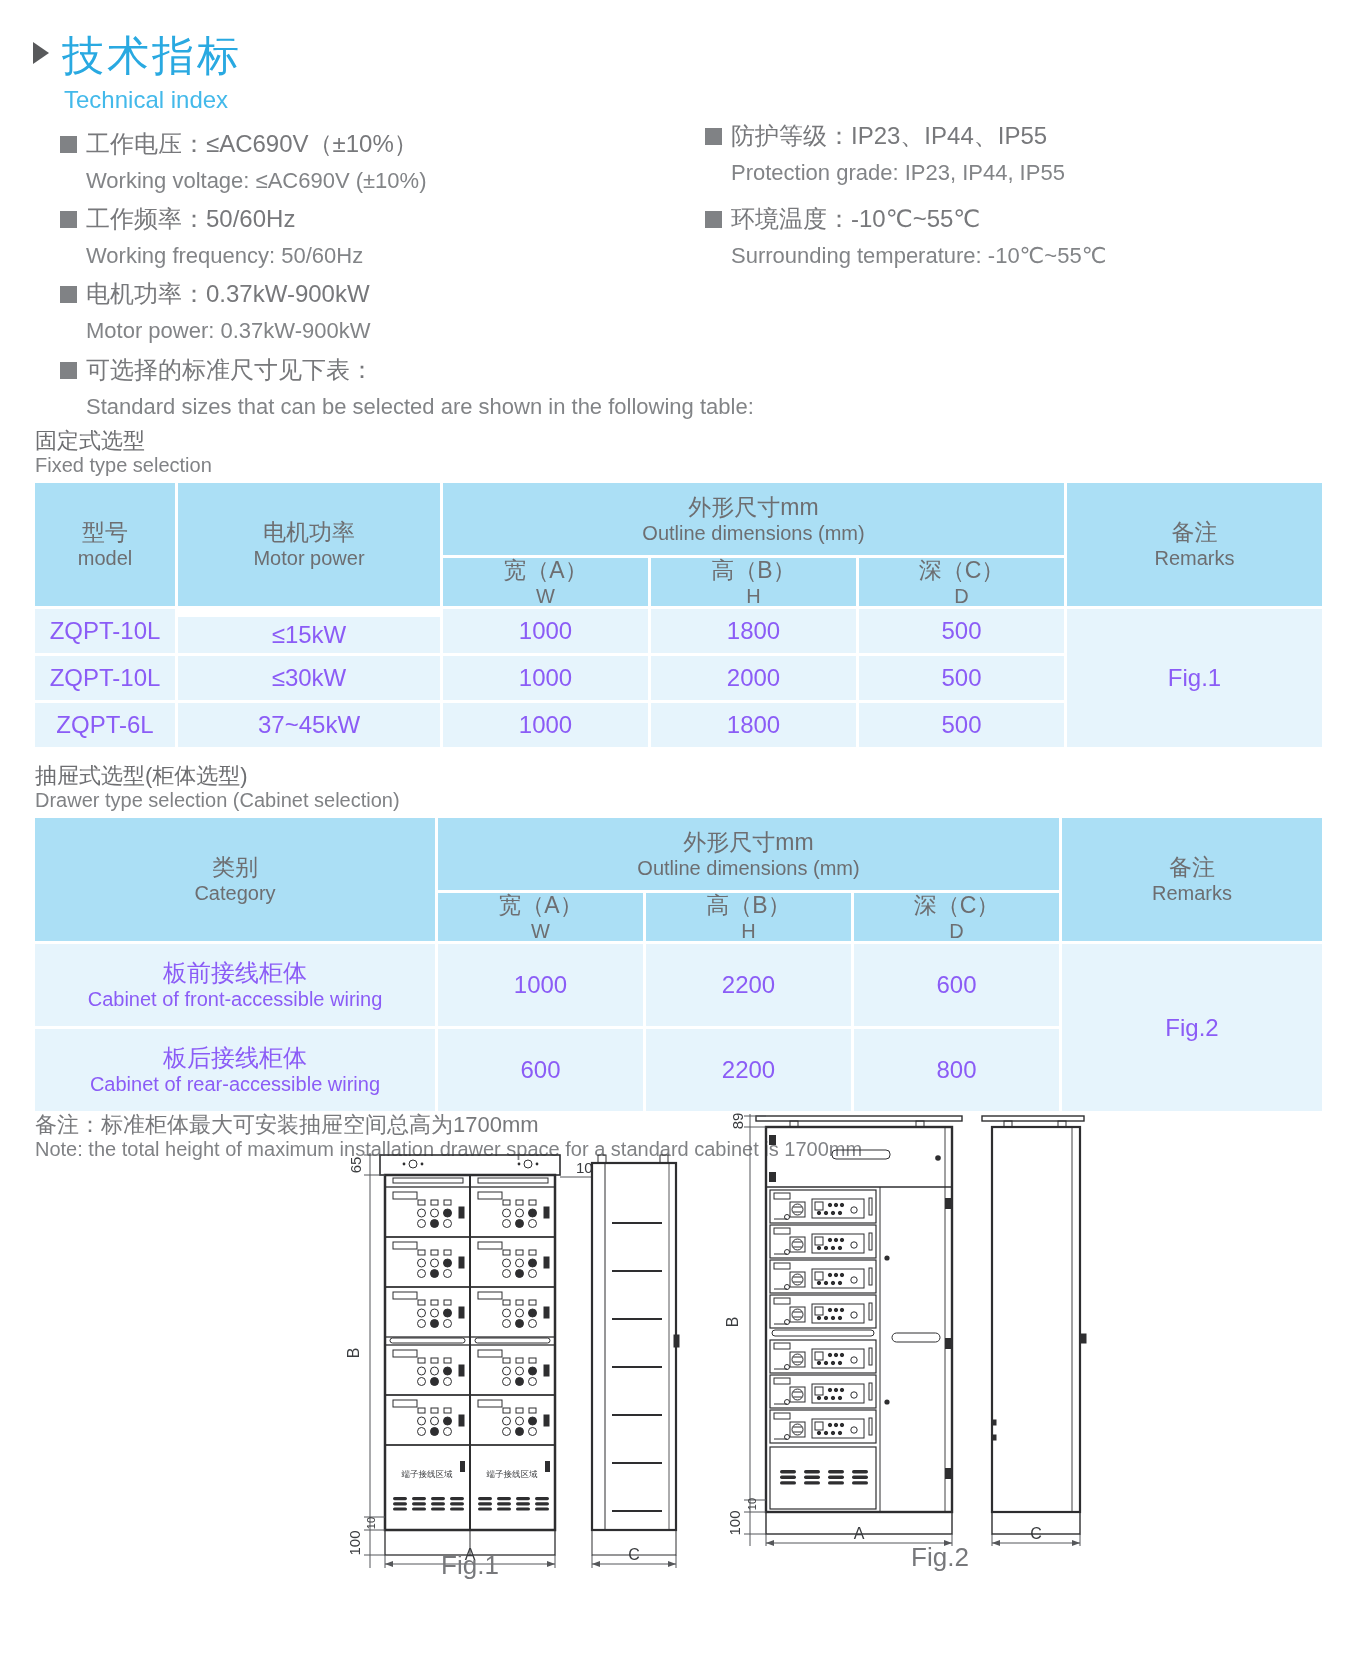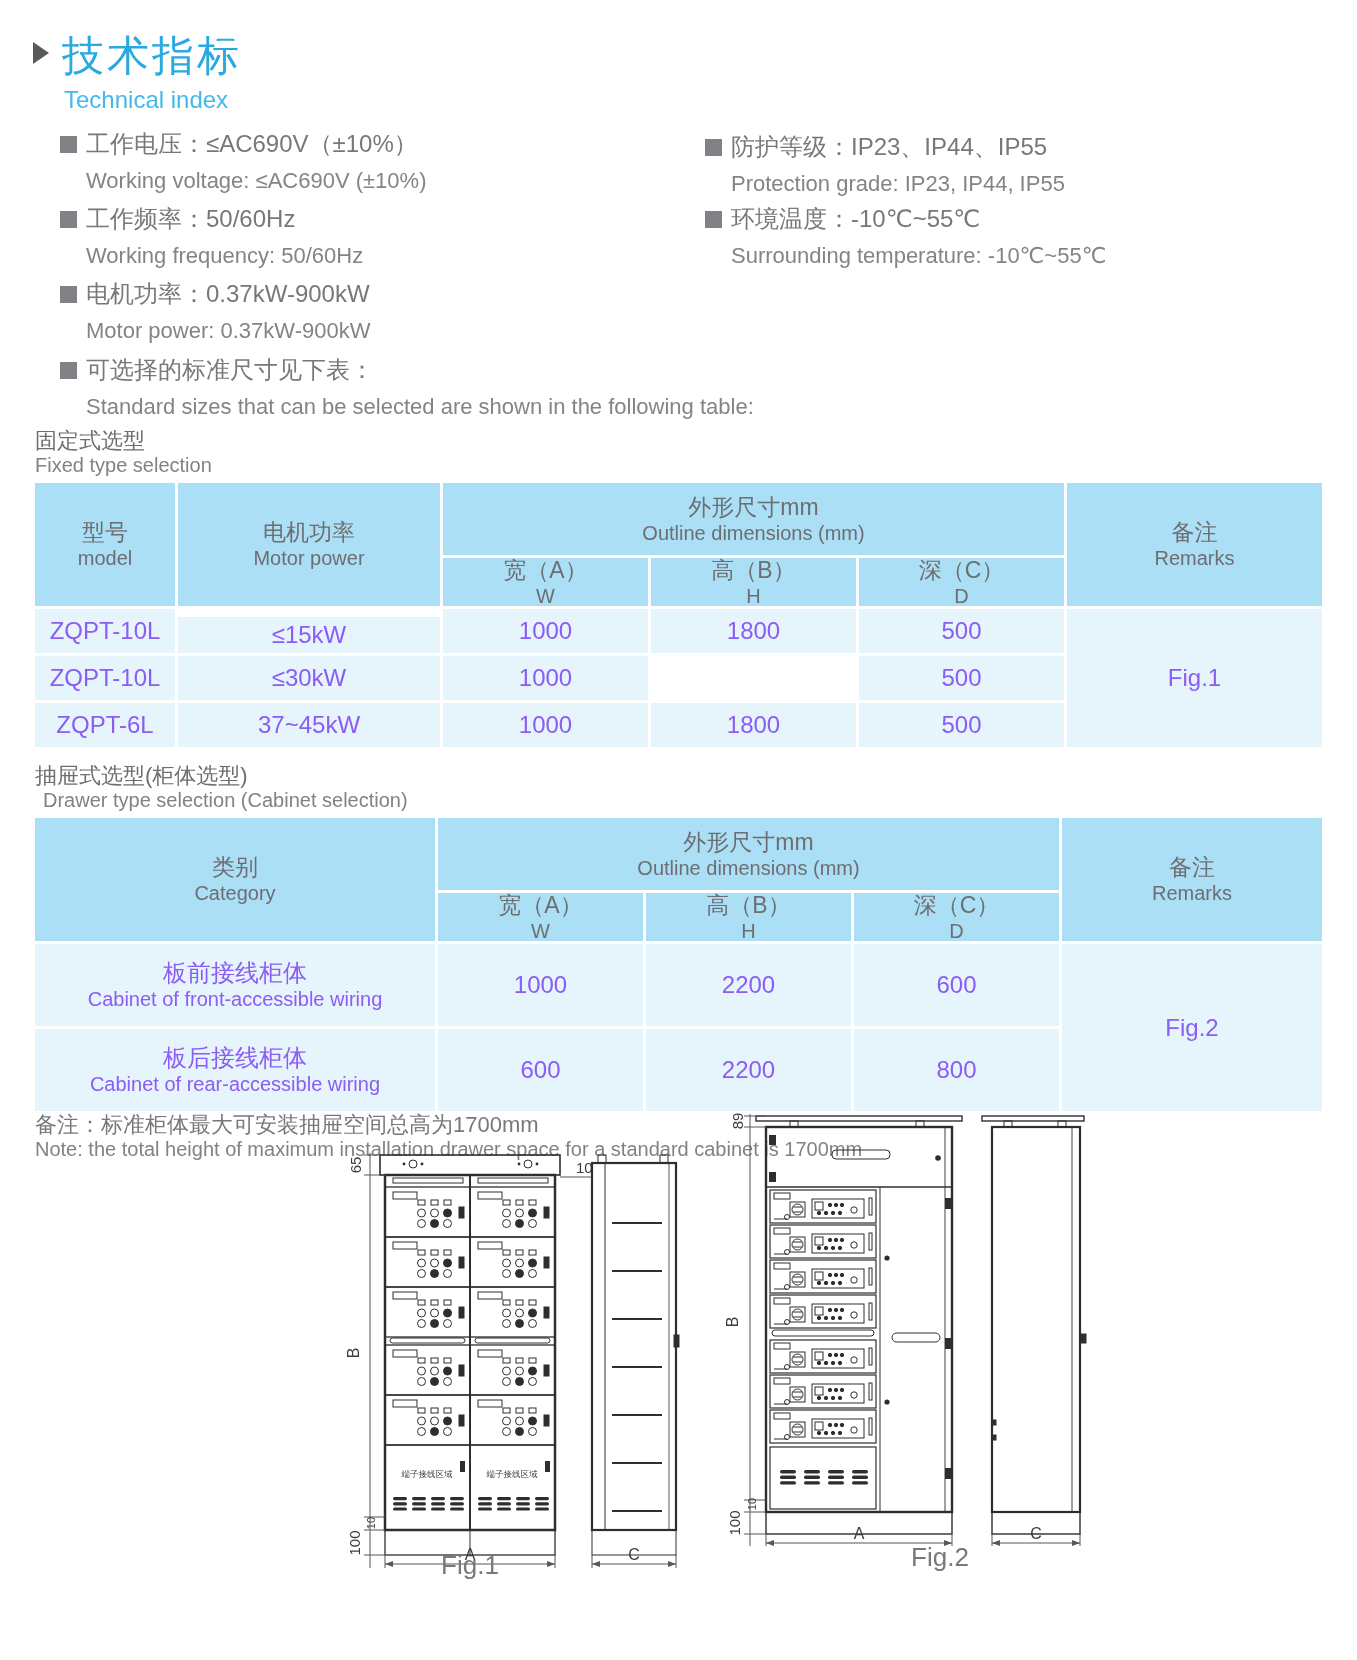"防护等级：IP23、IP44、IP55" div.abs { top: 134px -> 123px }
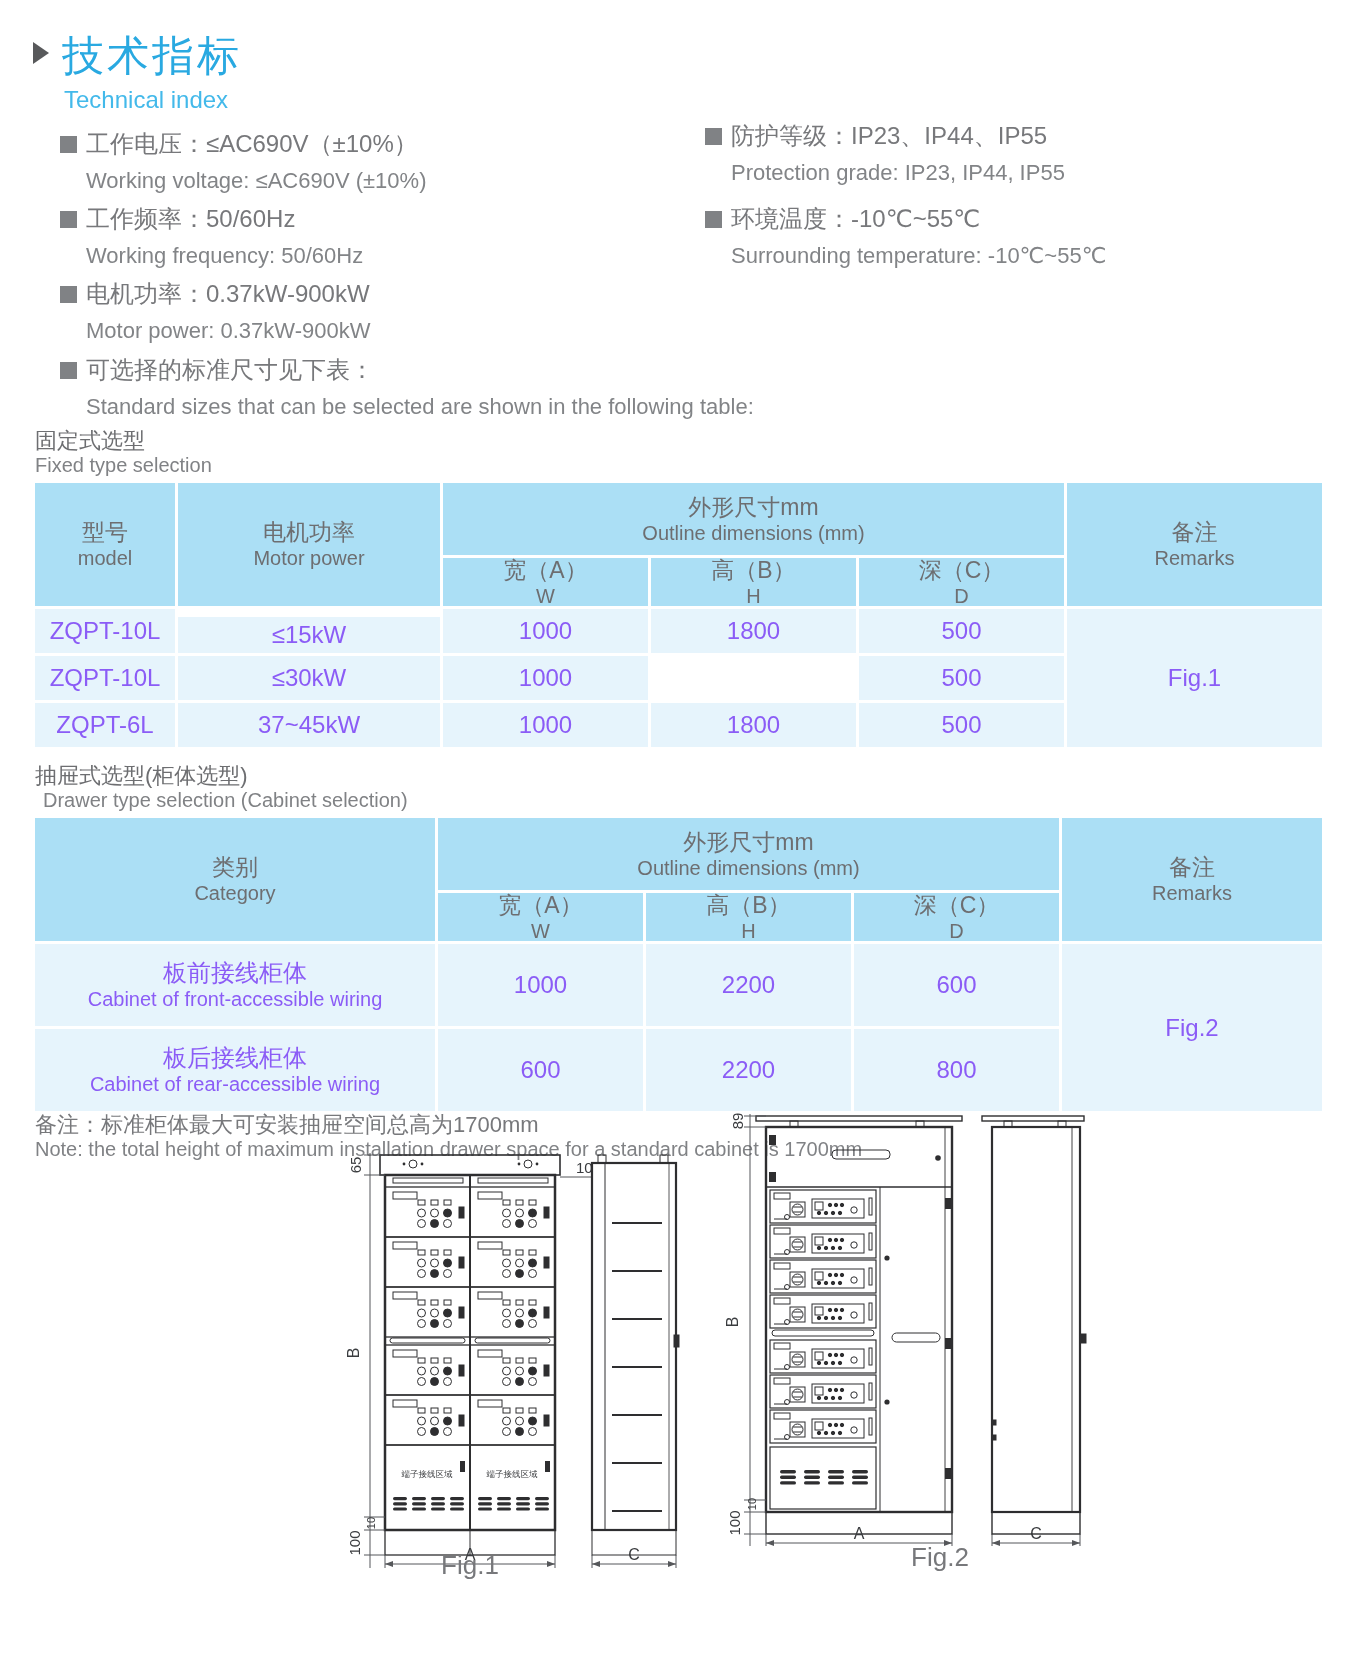"2000" div.dc { html: none -> <div>2000</div> }
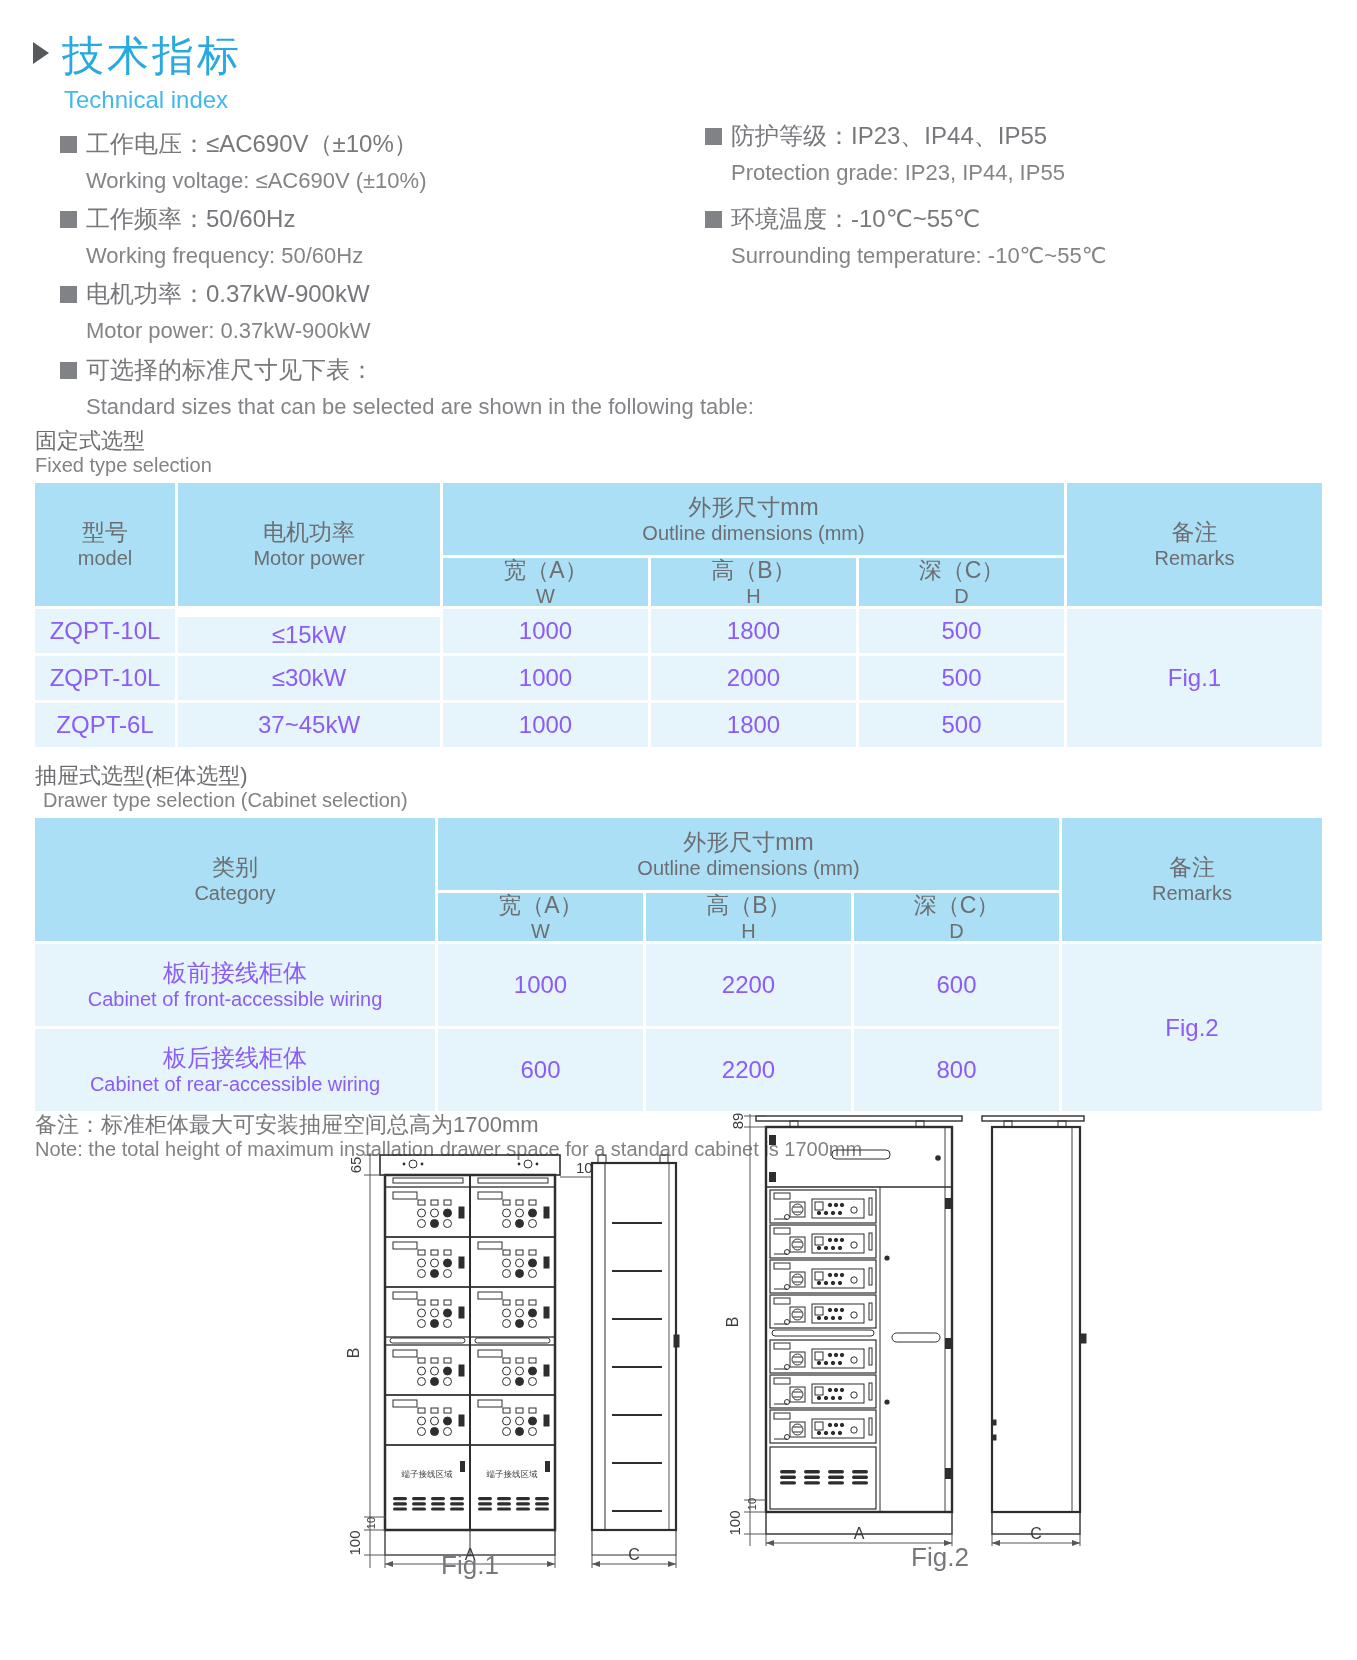"Drawer type selection (Cabinet" div.abs { margin-left: 8px -> none }
